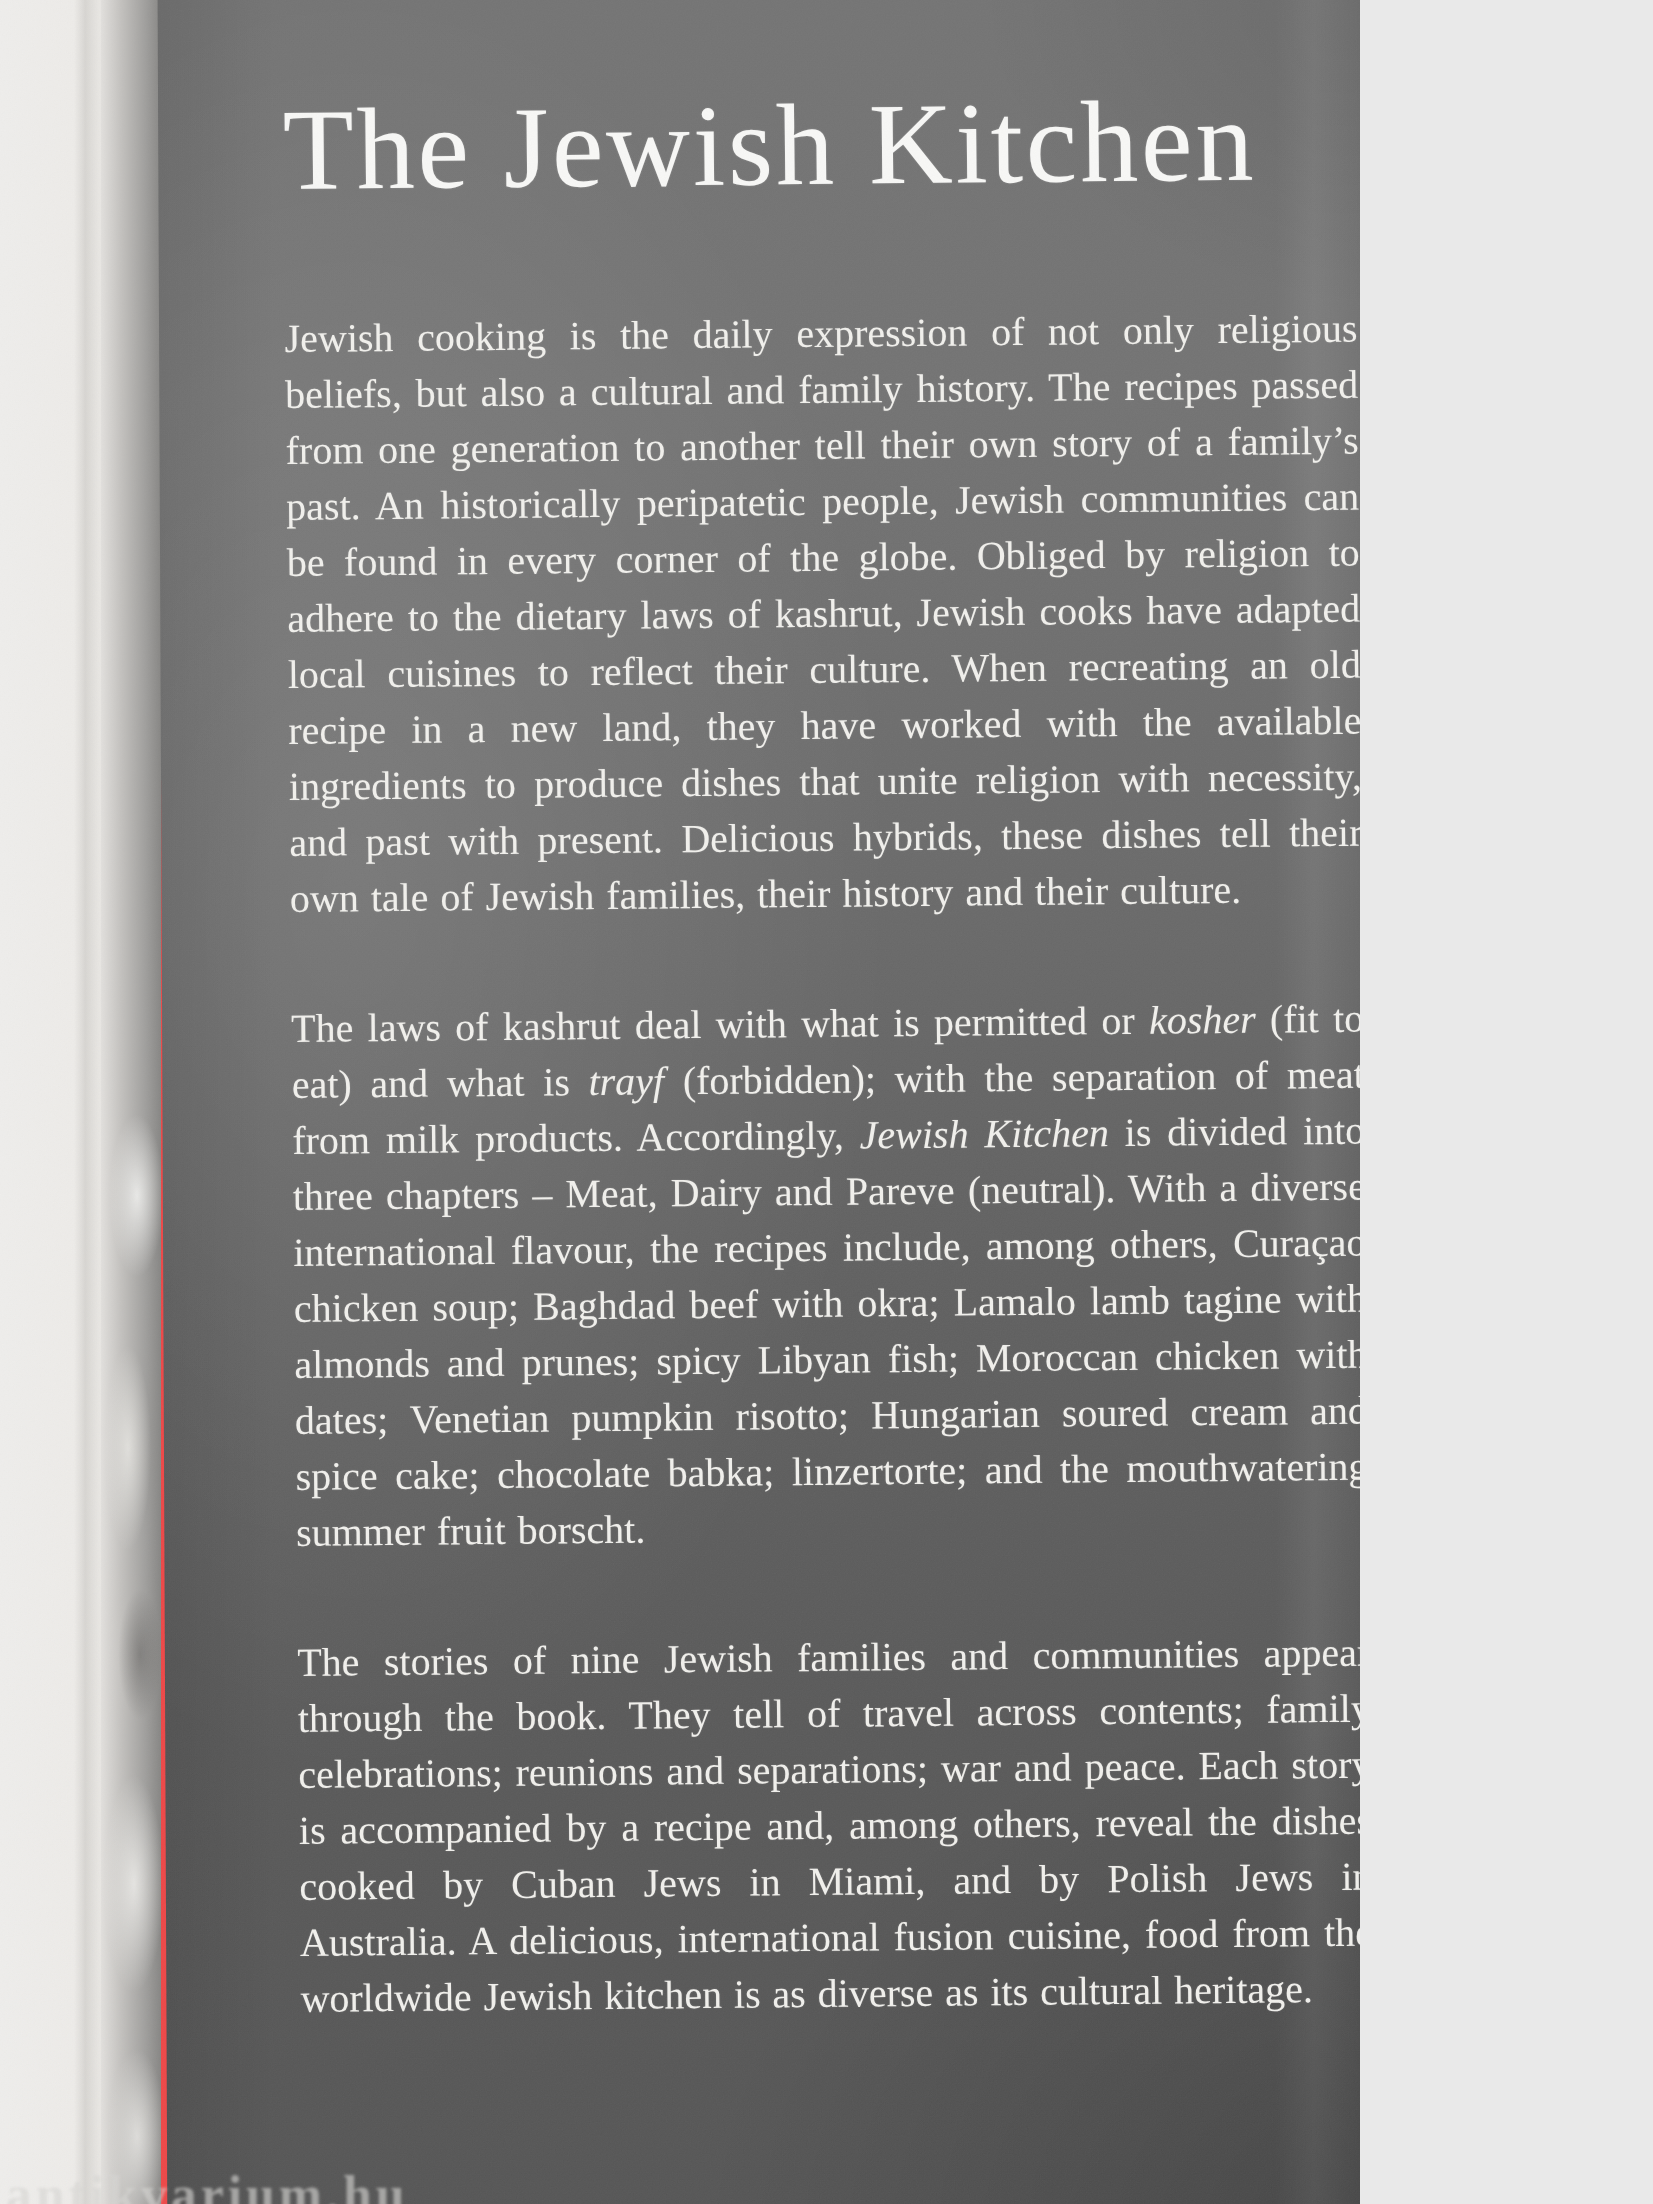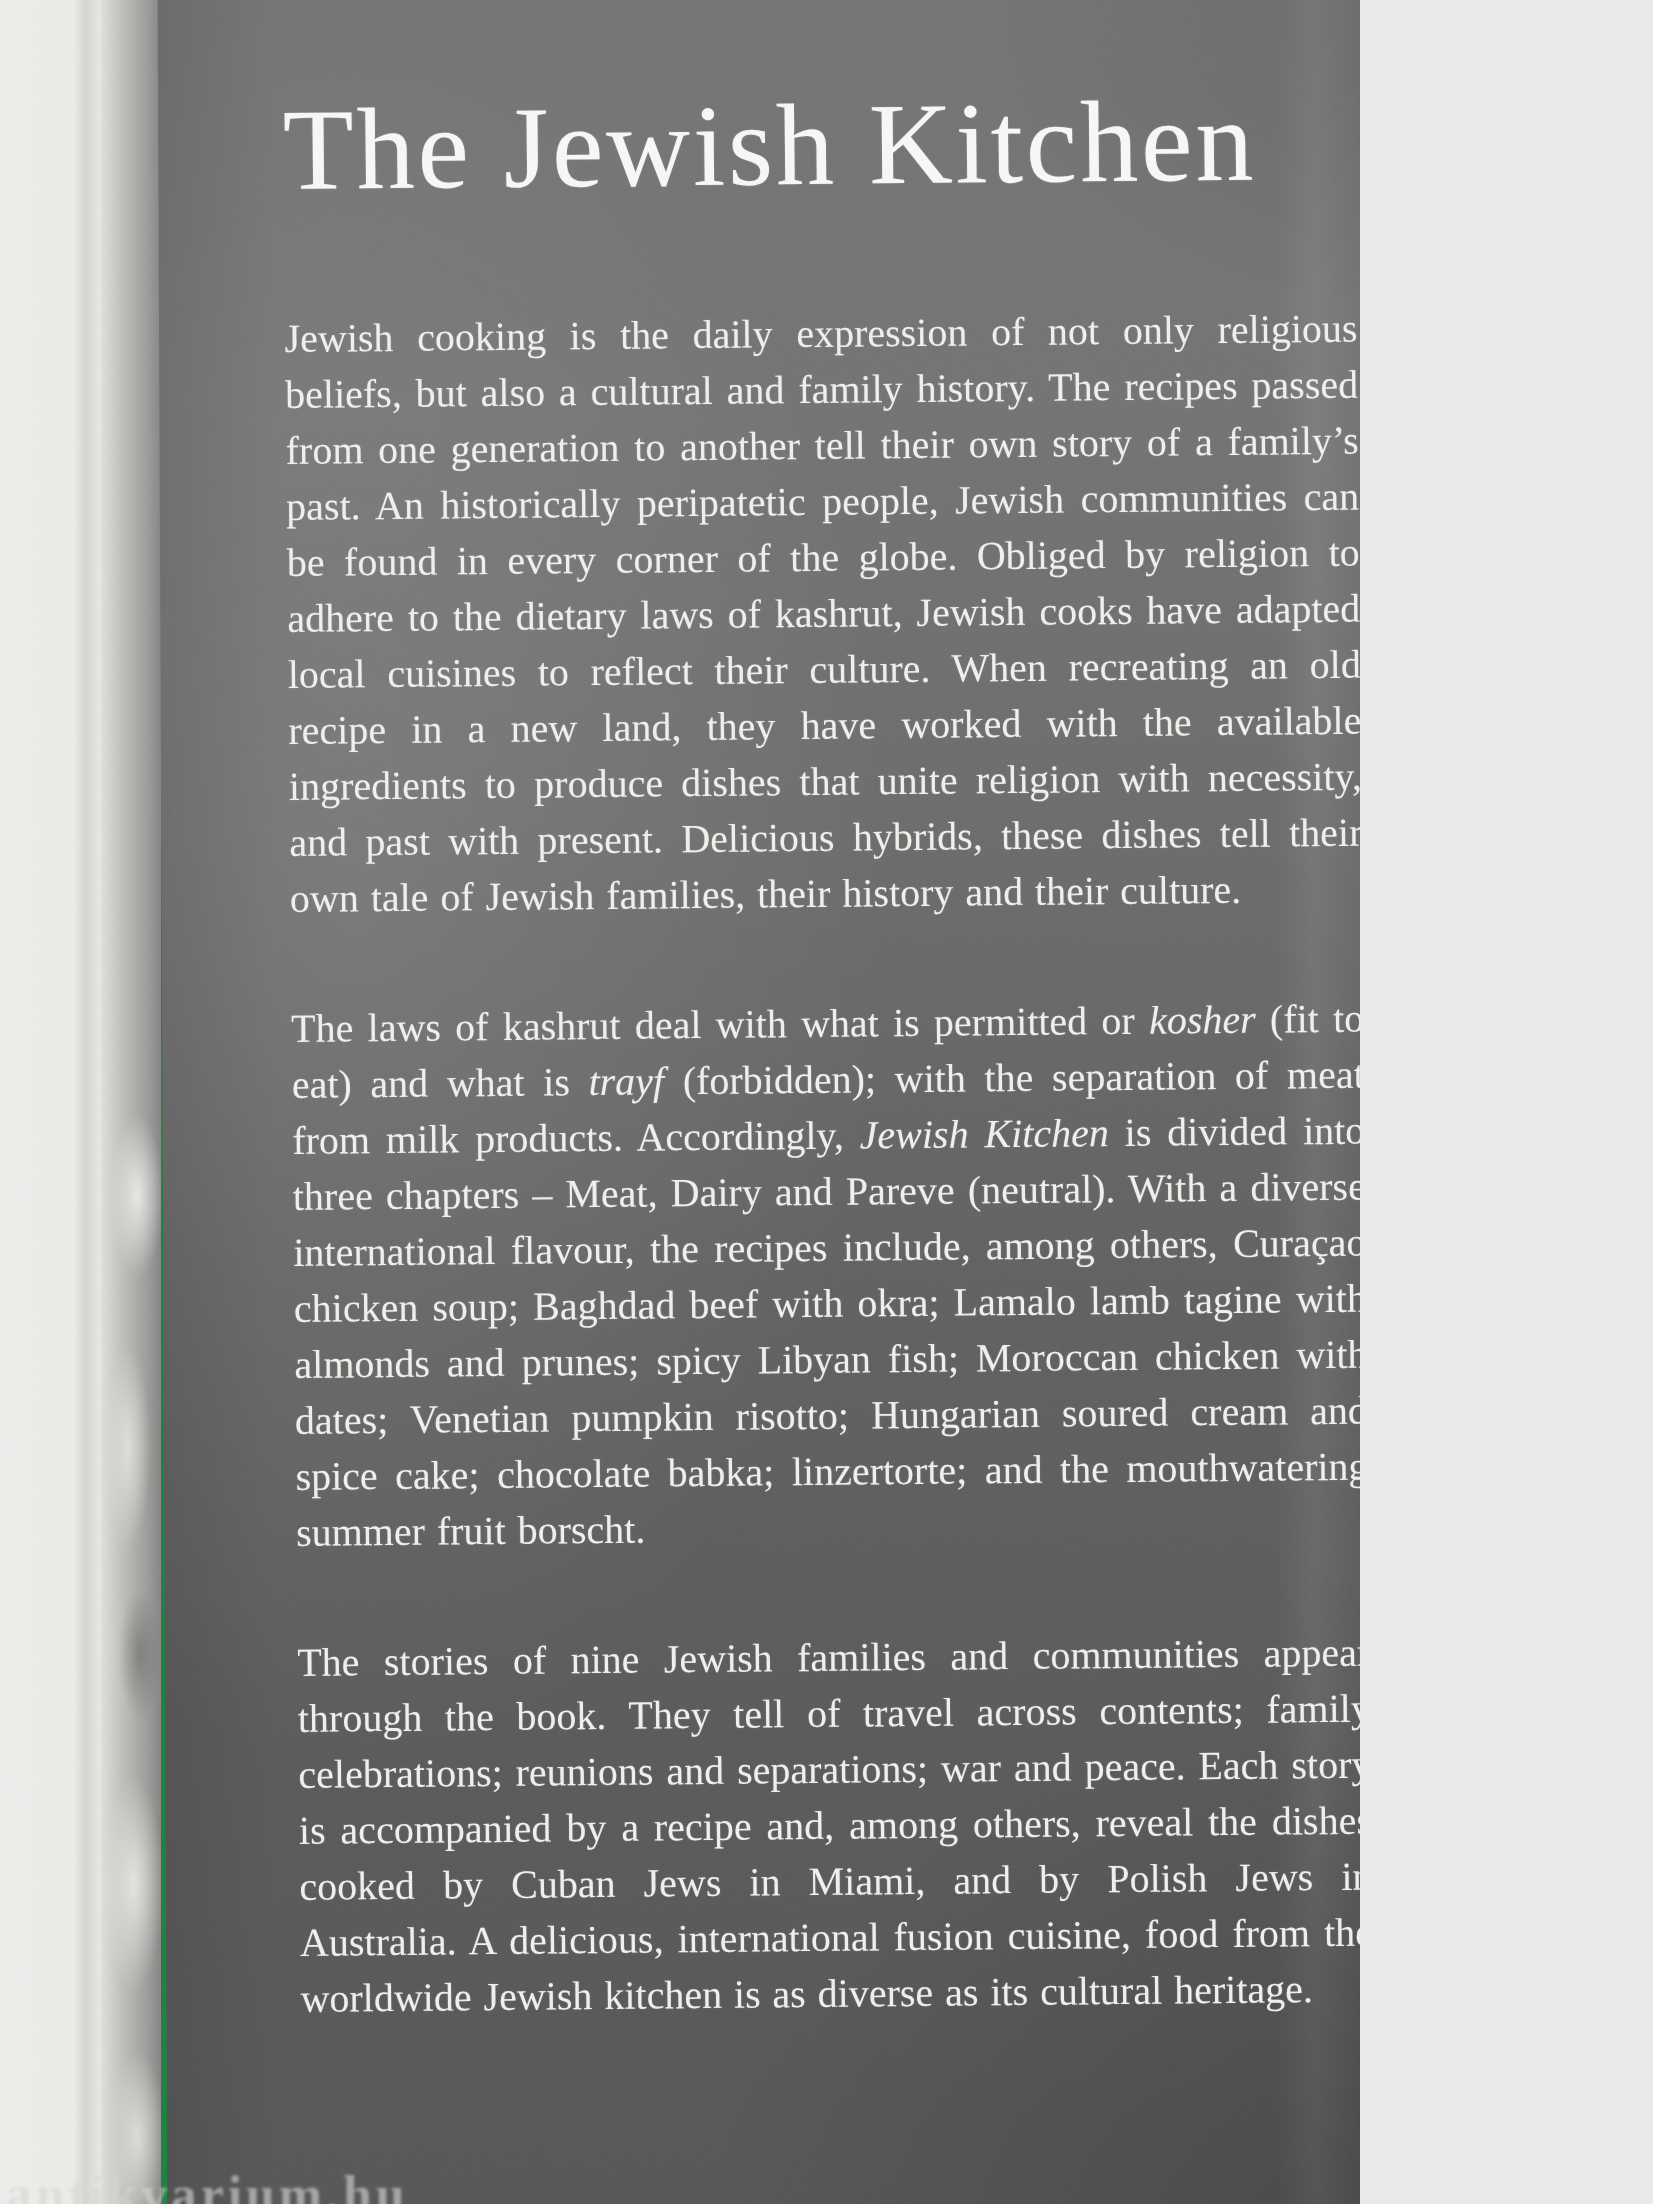"The Jewish Kitchen" .scene { background: #15803d -> #ef4444 }
